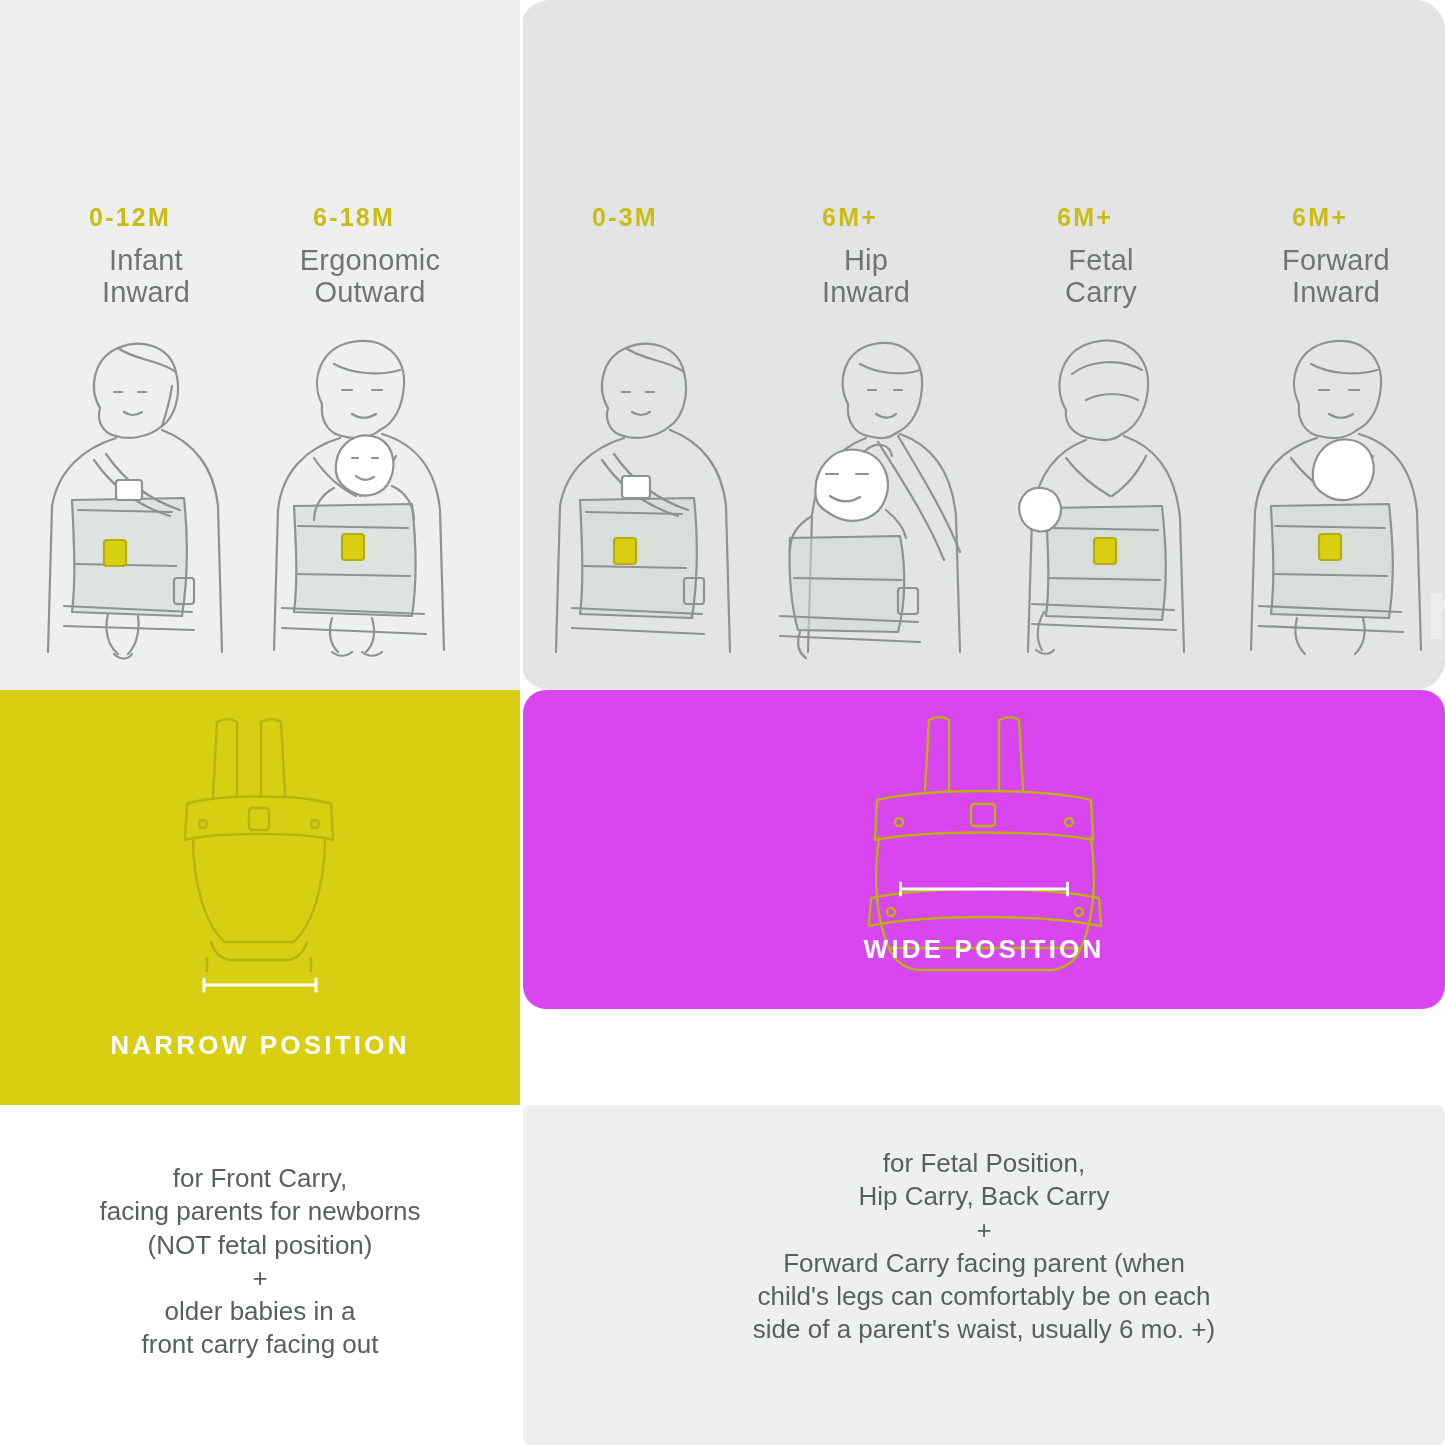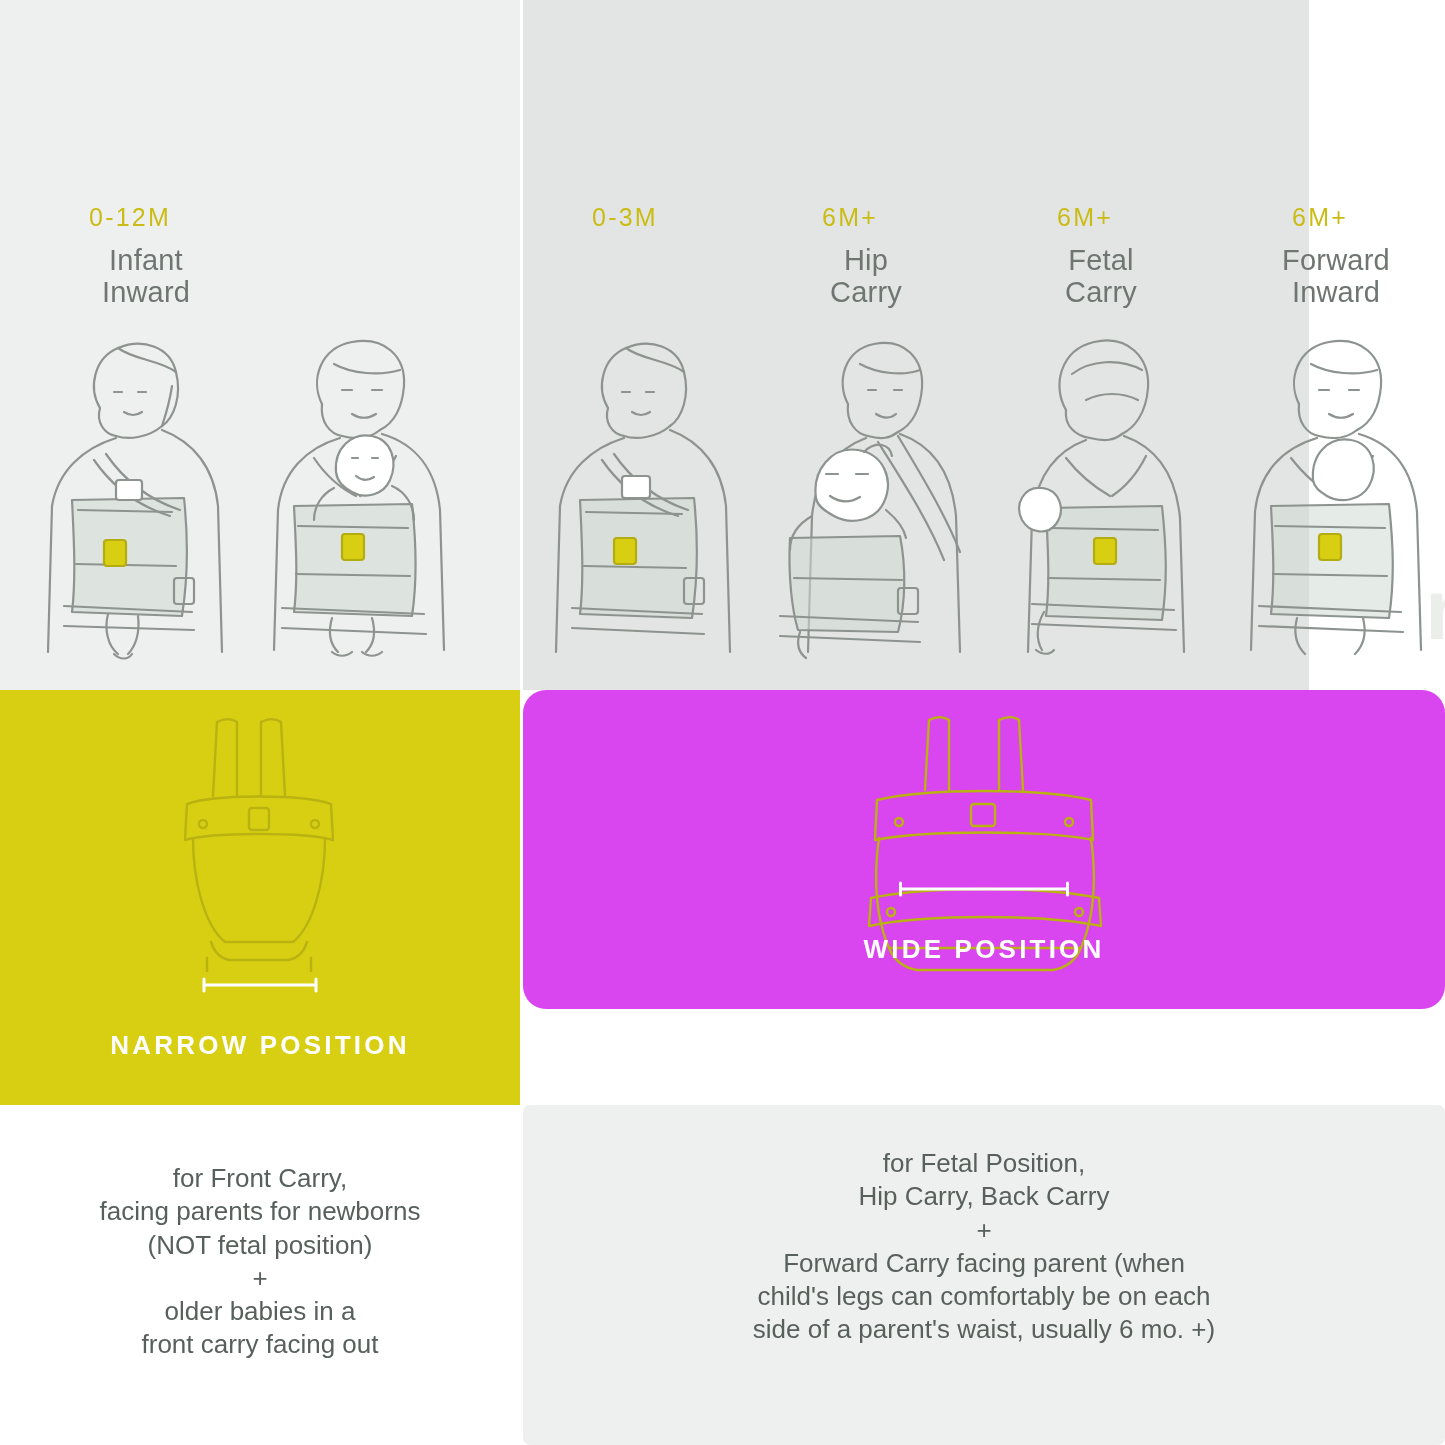"0-12M" .mode-age { font-weight: 400 -> 700 }
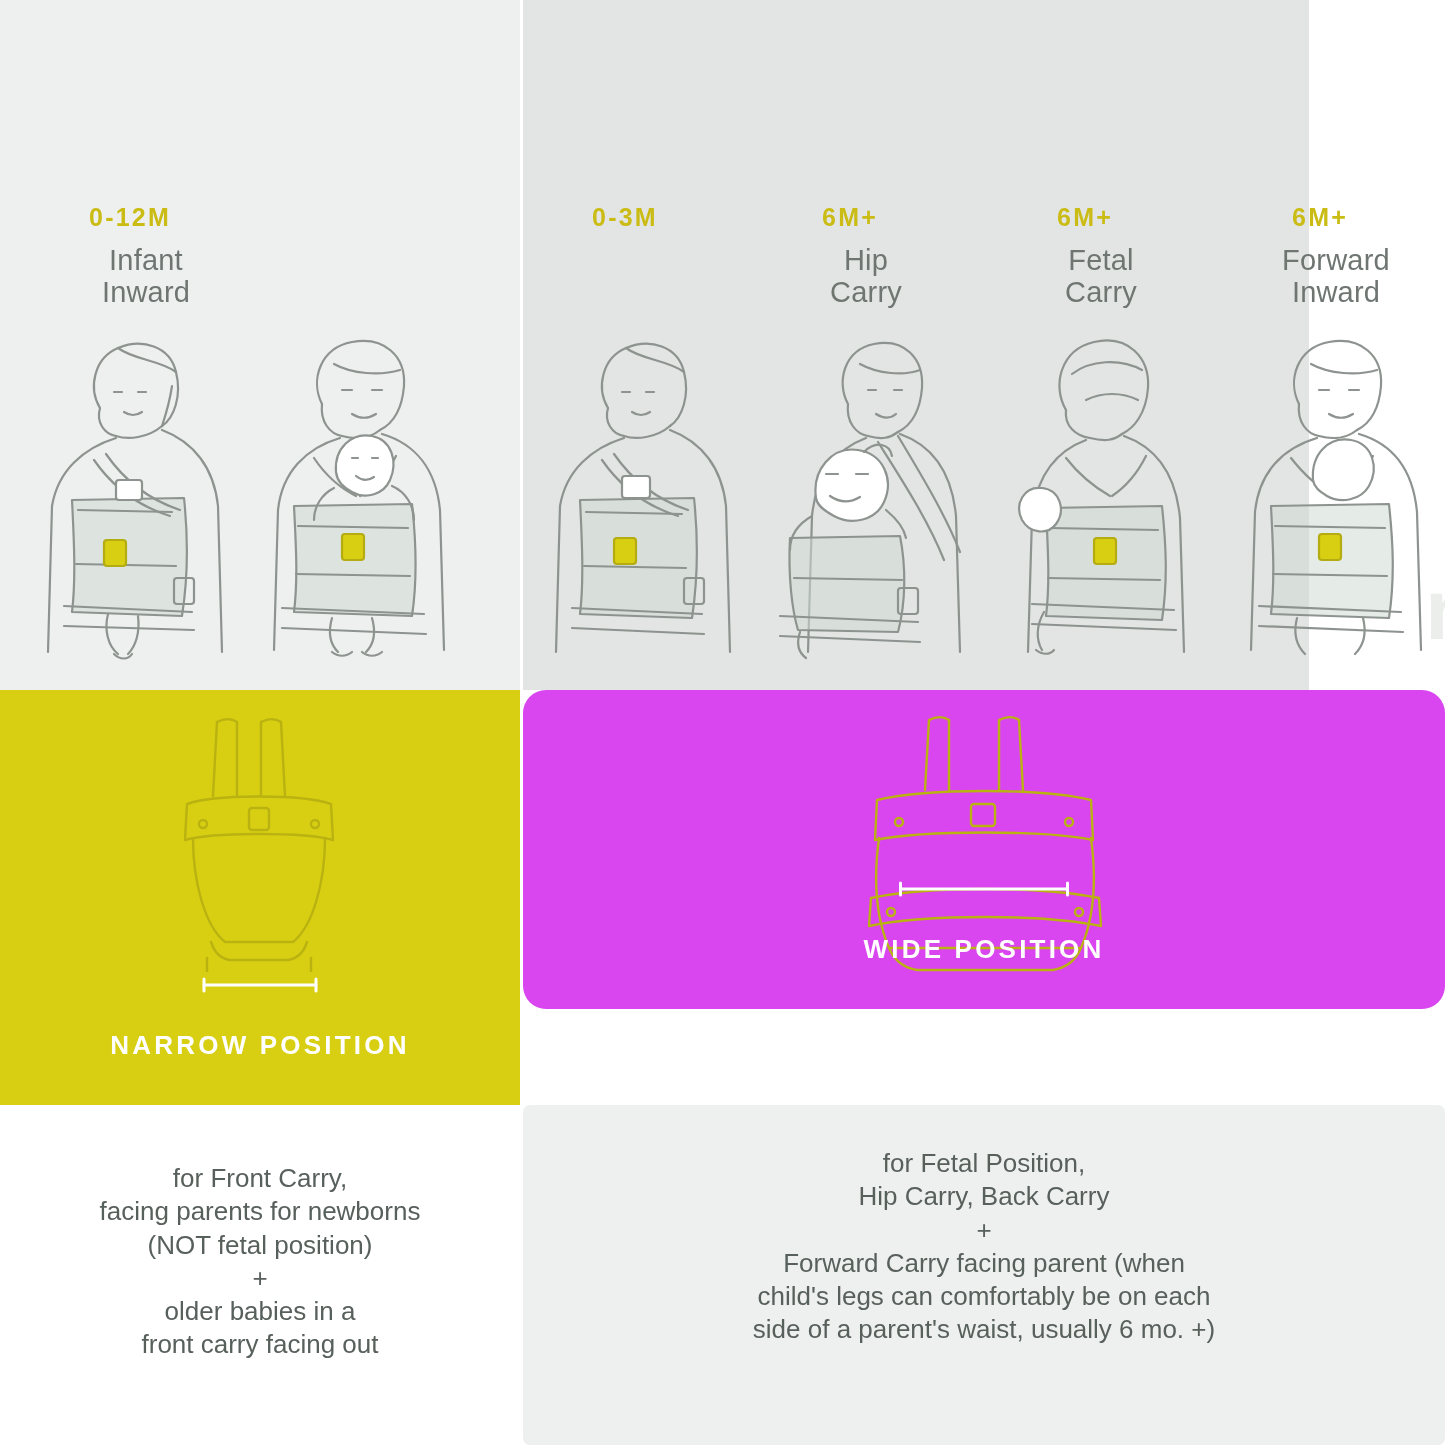"6-18M" div.mode-col { html: none -> <div> <div>6-18M</div> <div>Ergonomic Outward</div> </div> }
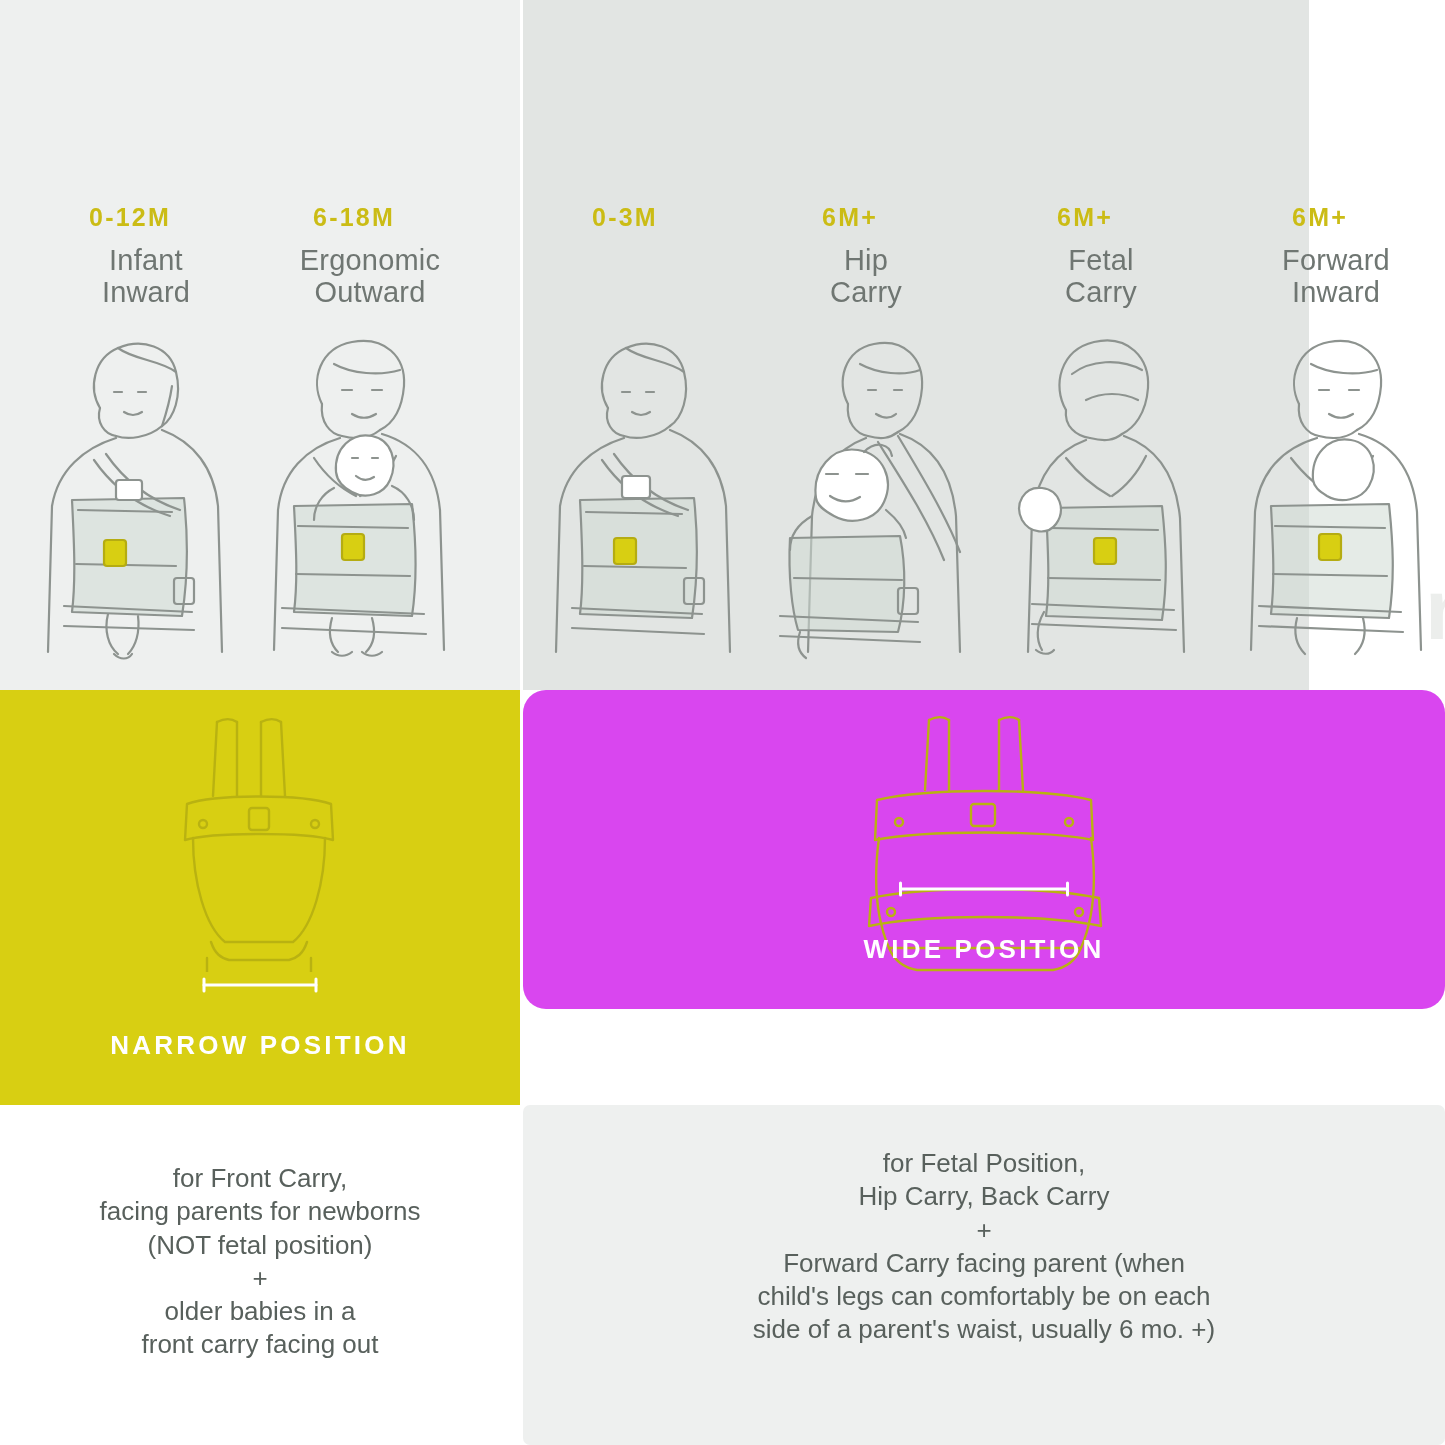"0-3M" .panel-right { border-radius: none -> 30px; width: 789px -> 925px }
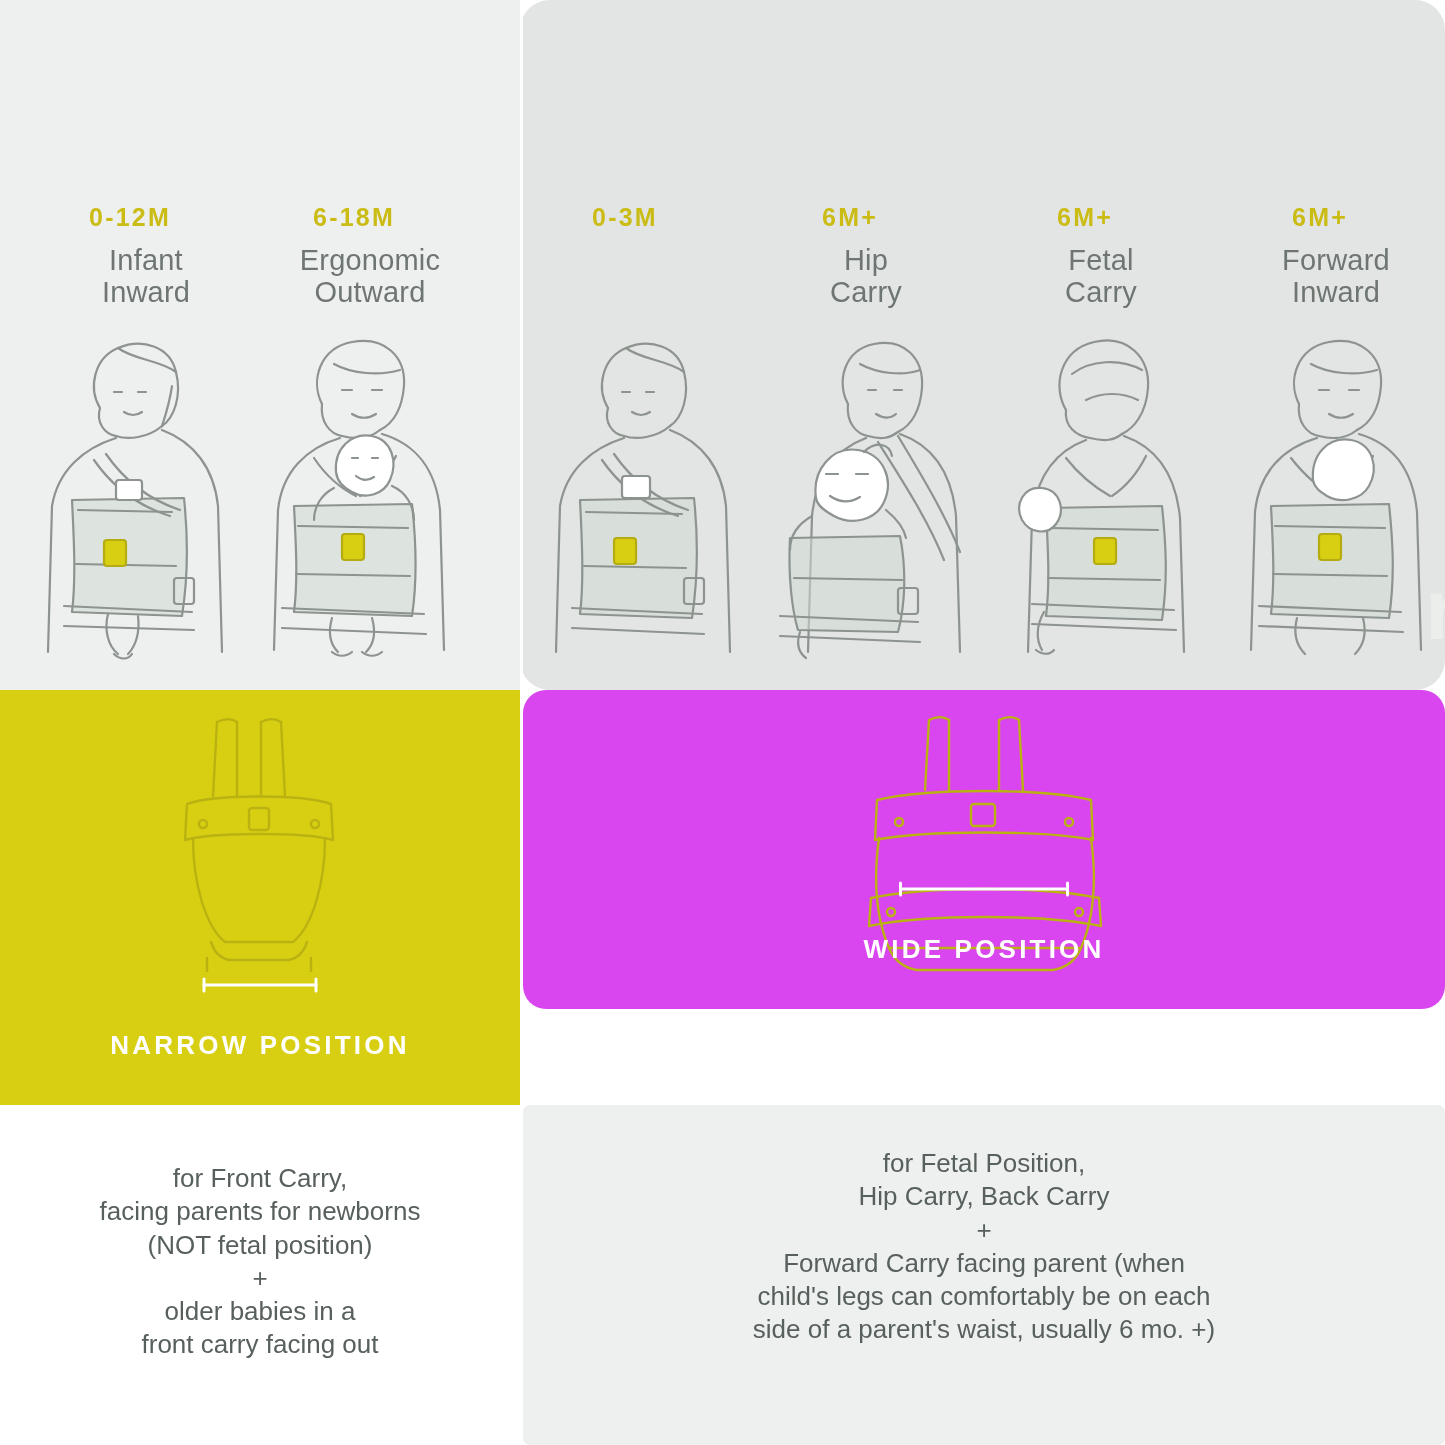"Hip" div.mode-name { text: Carry -> Inward }
